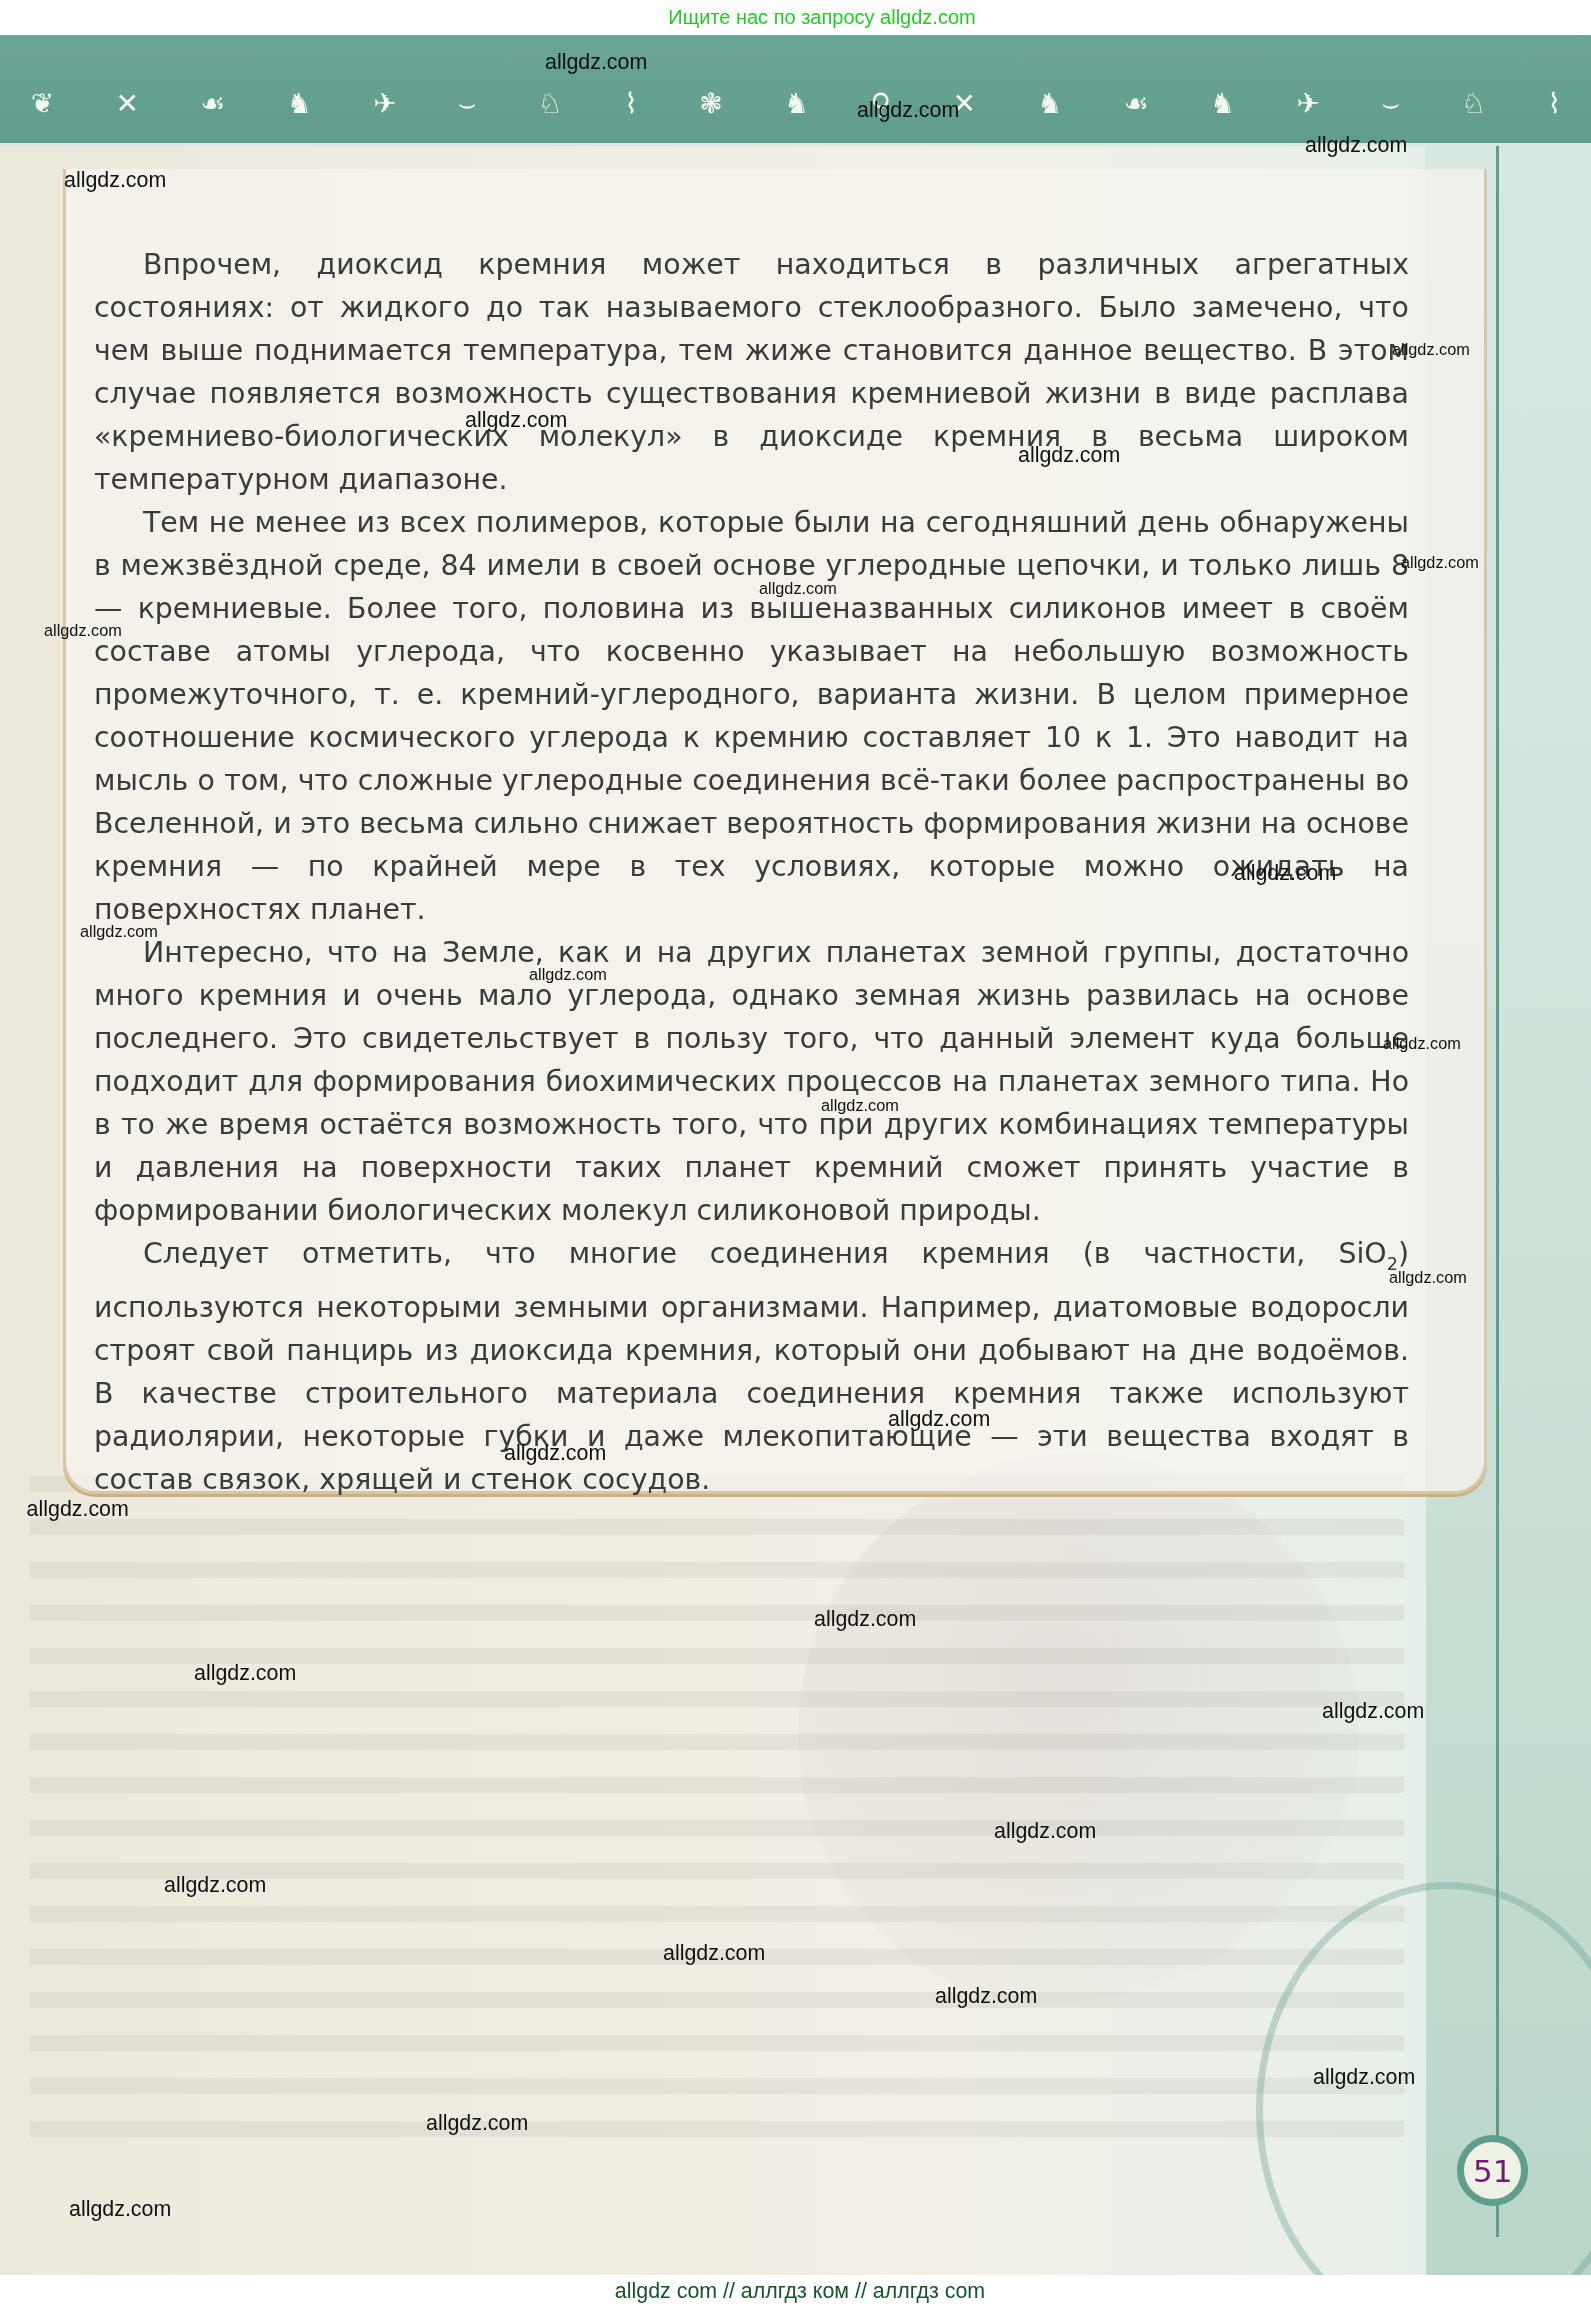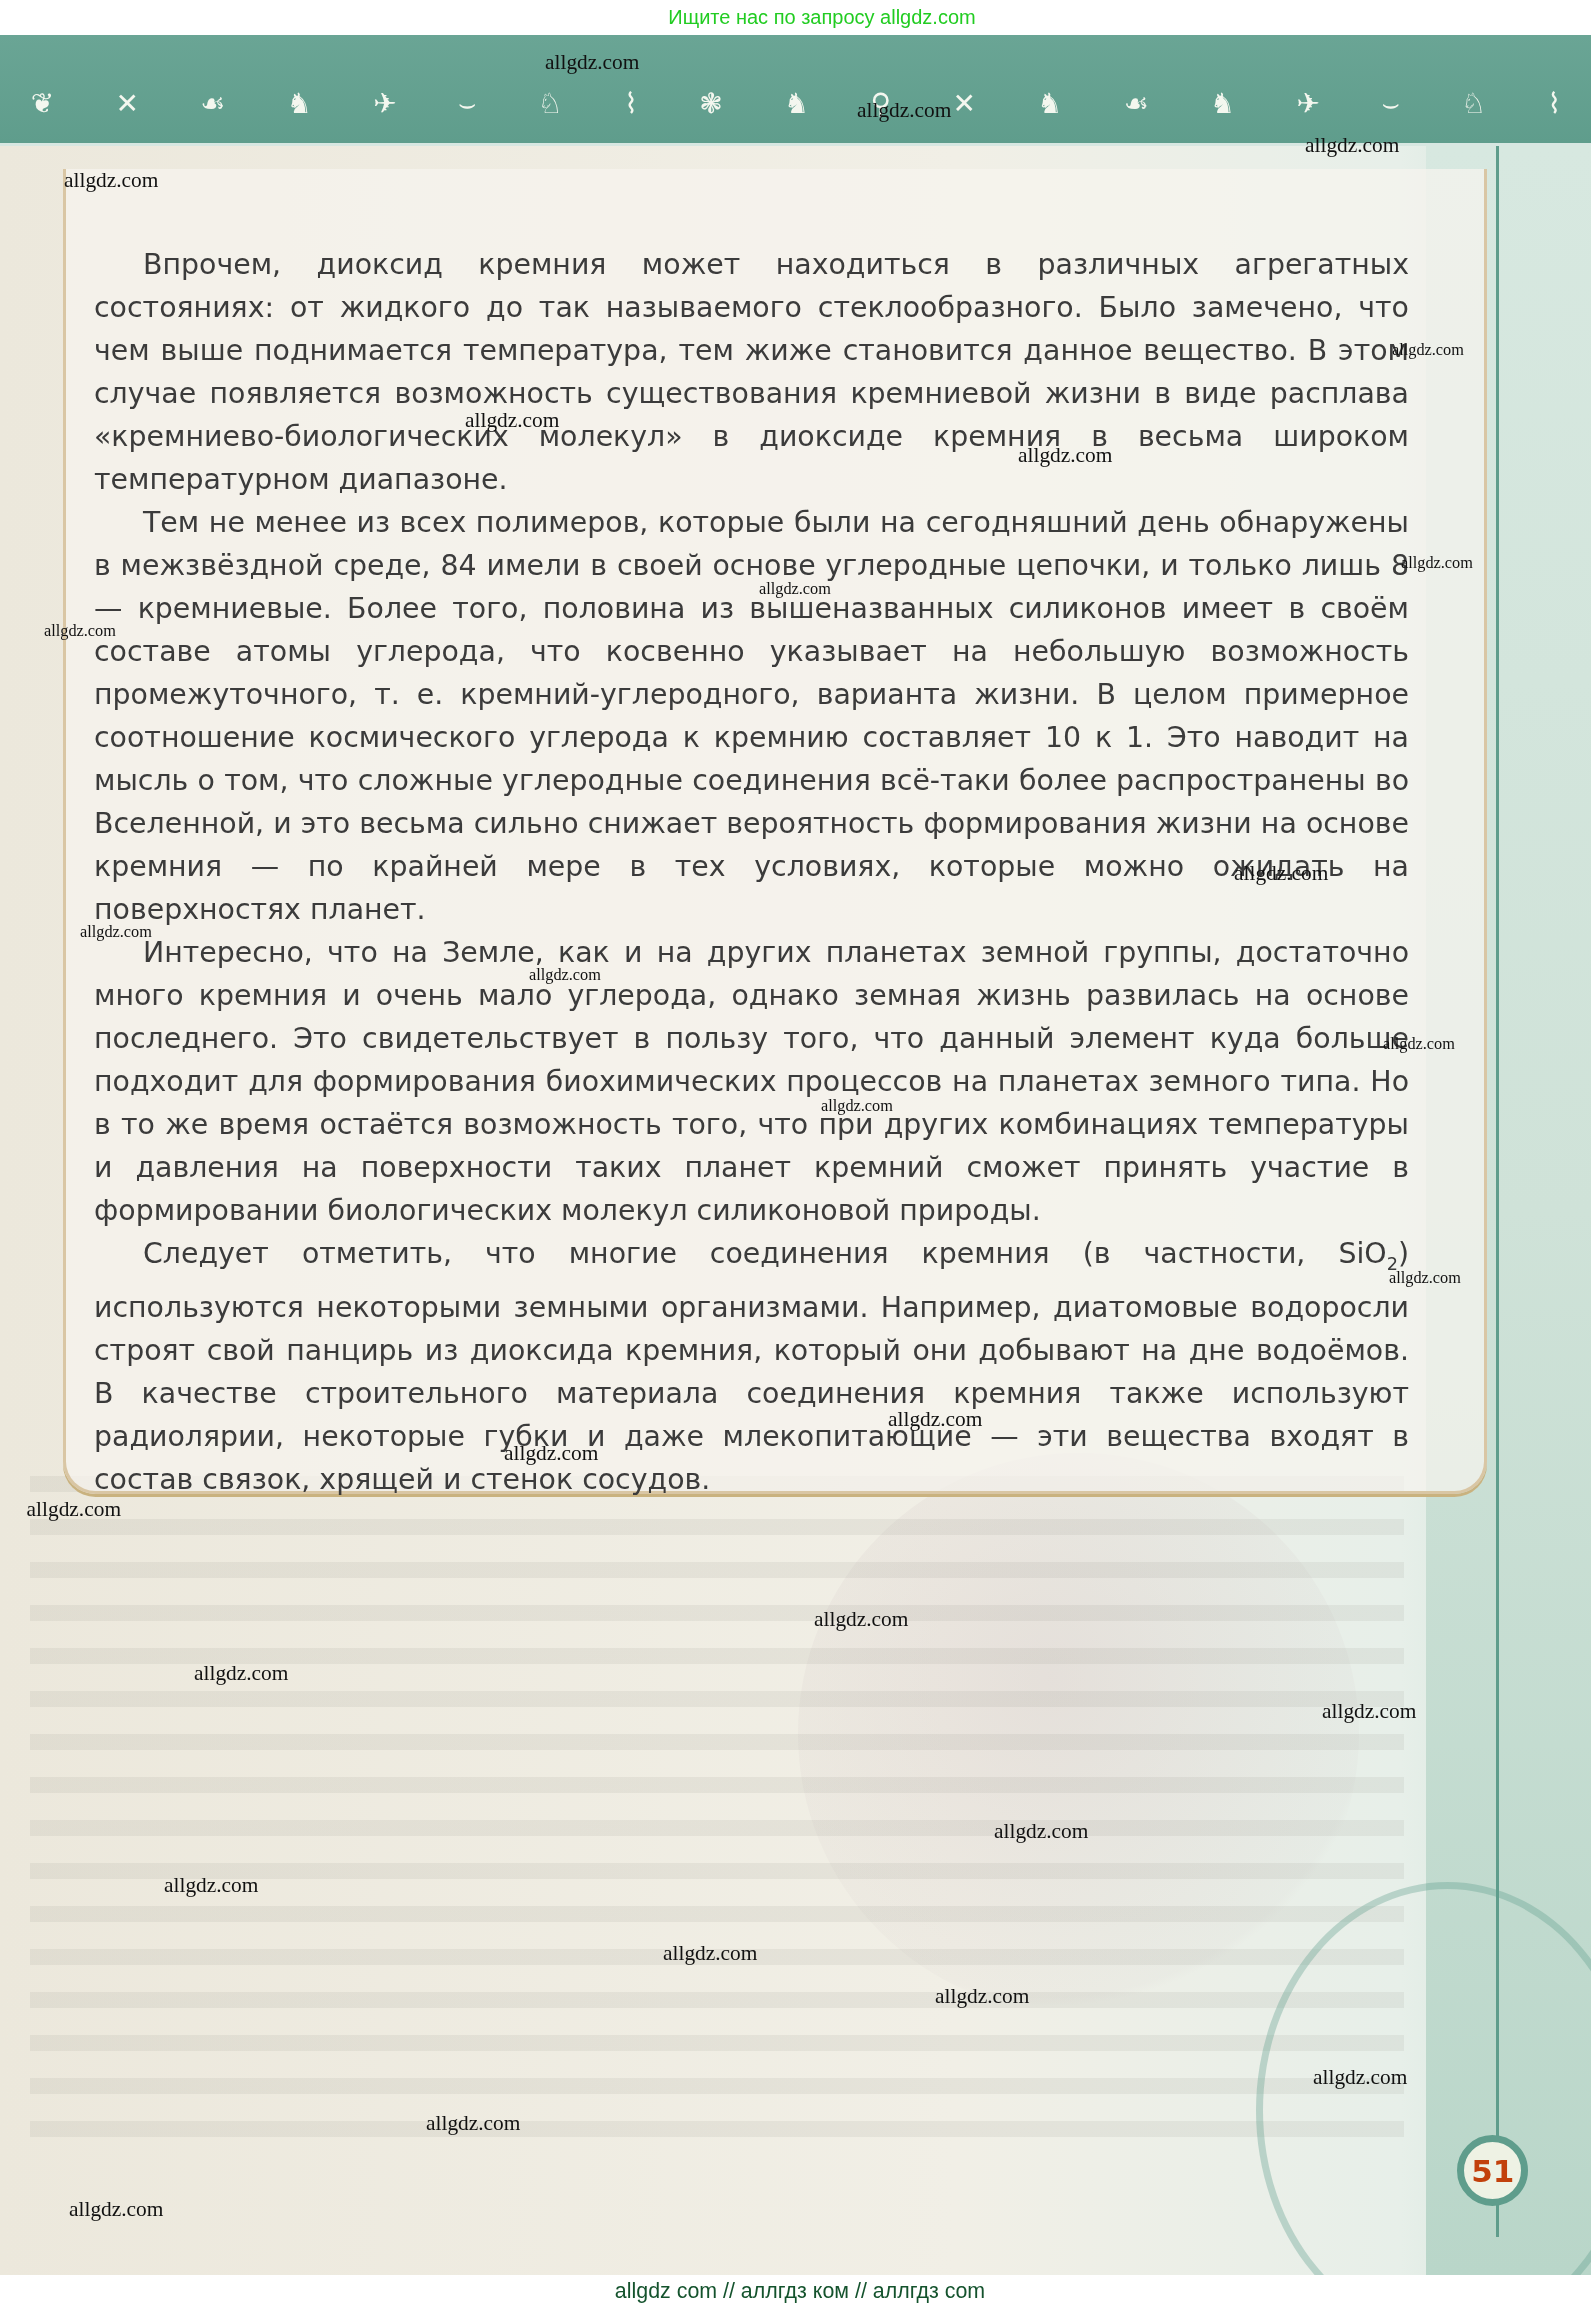"allgdz.com" .wm { font-family: Liberation Serif, serif -> Liberation Sans, sans-serif }
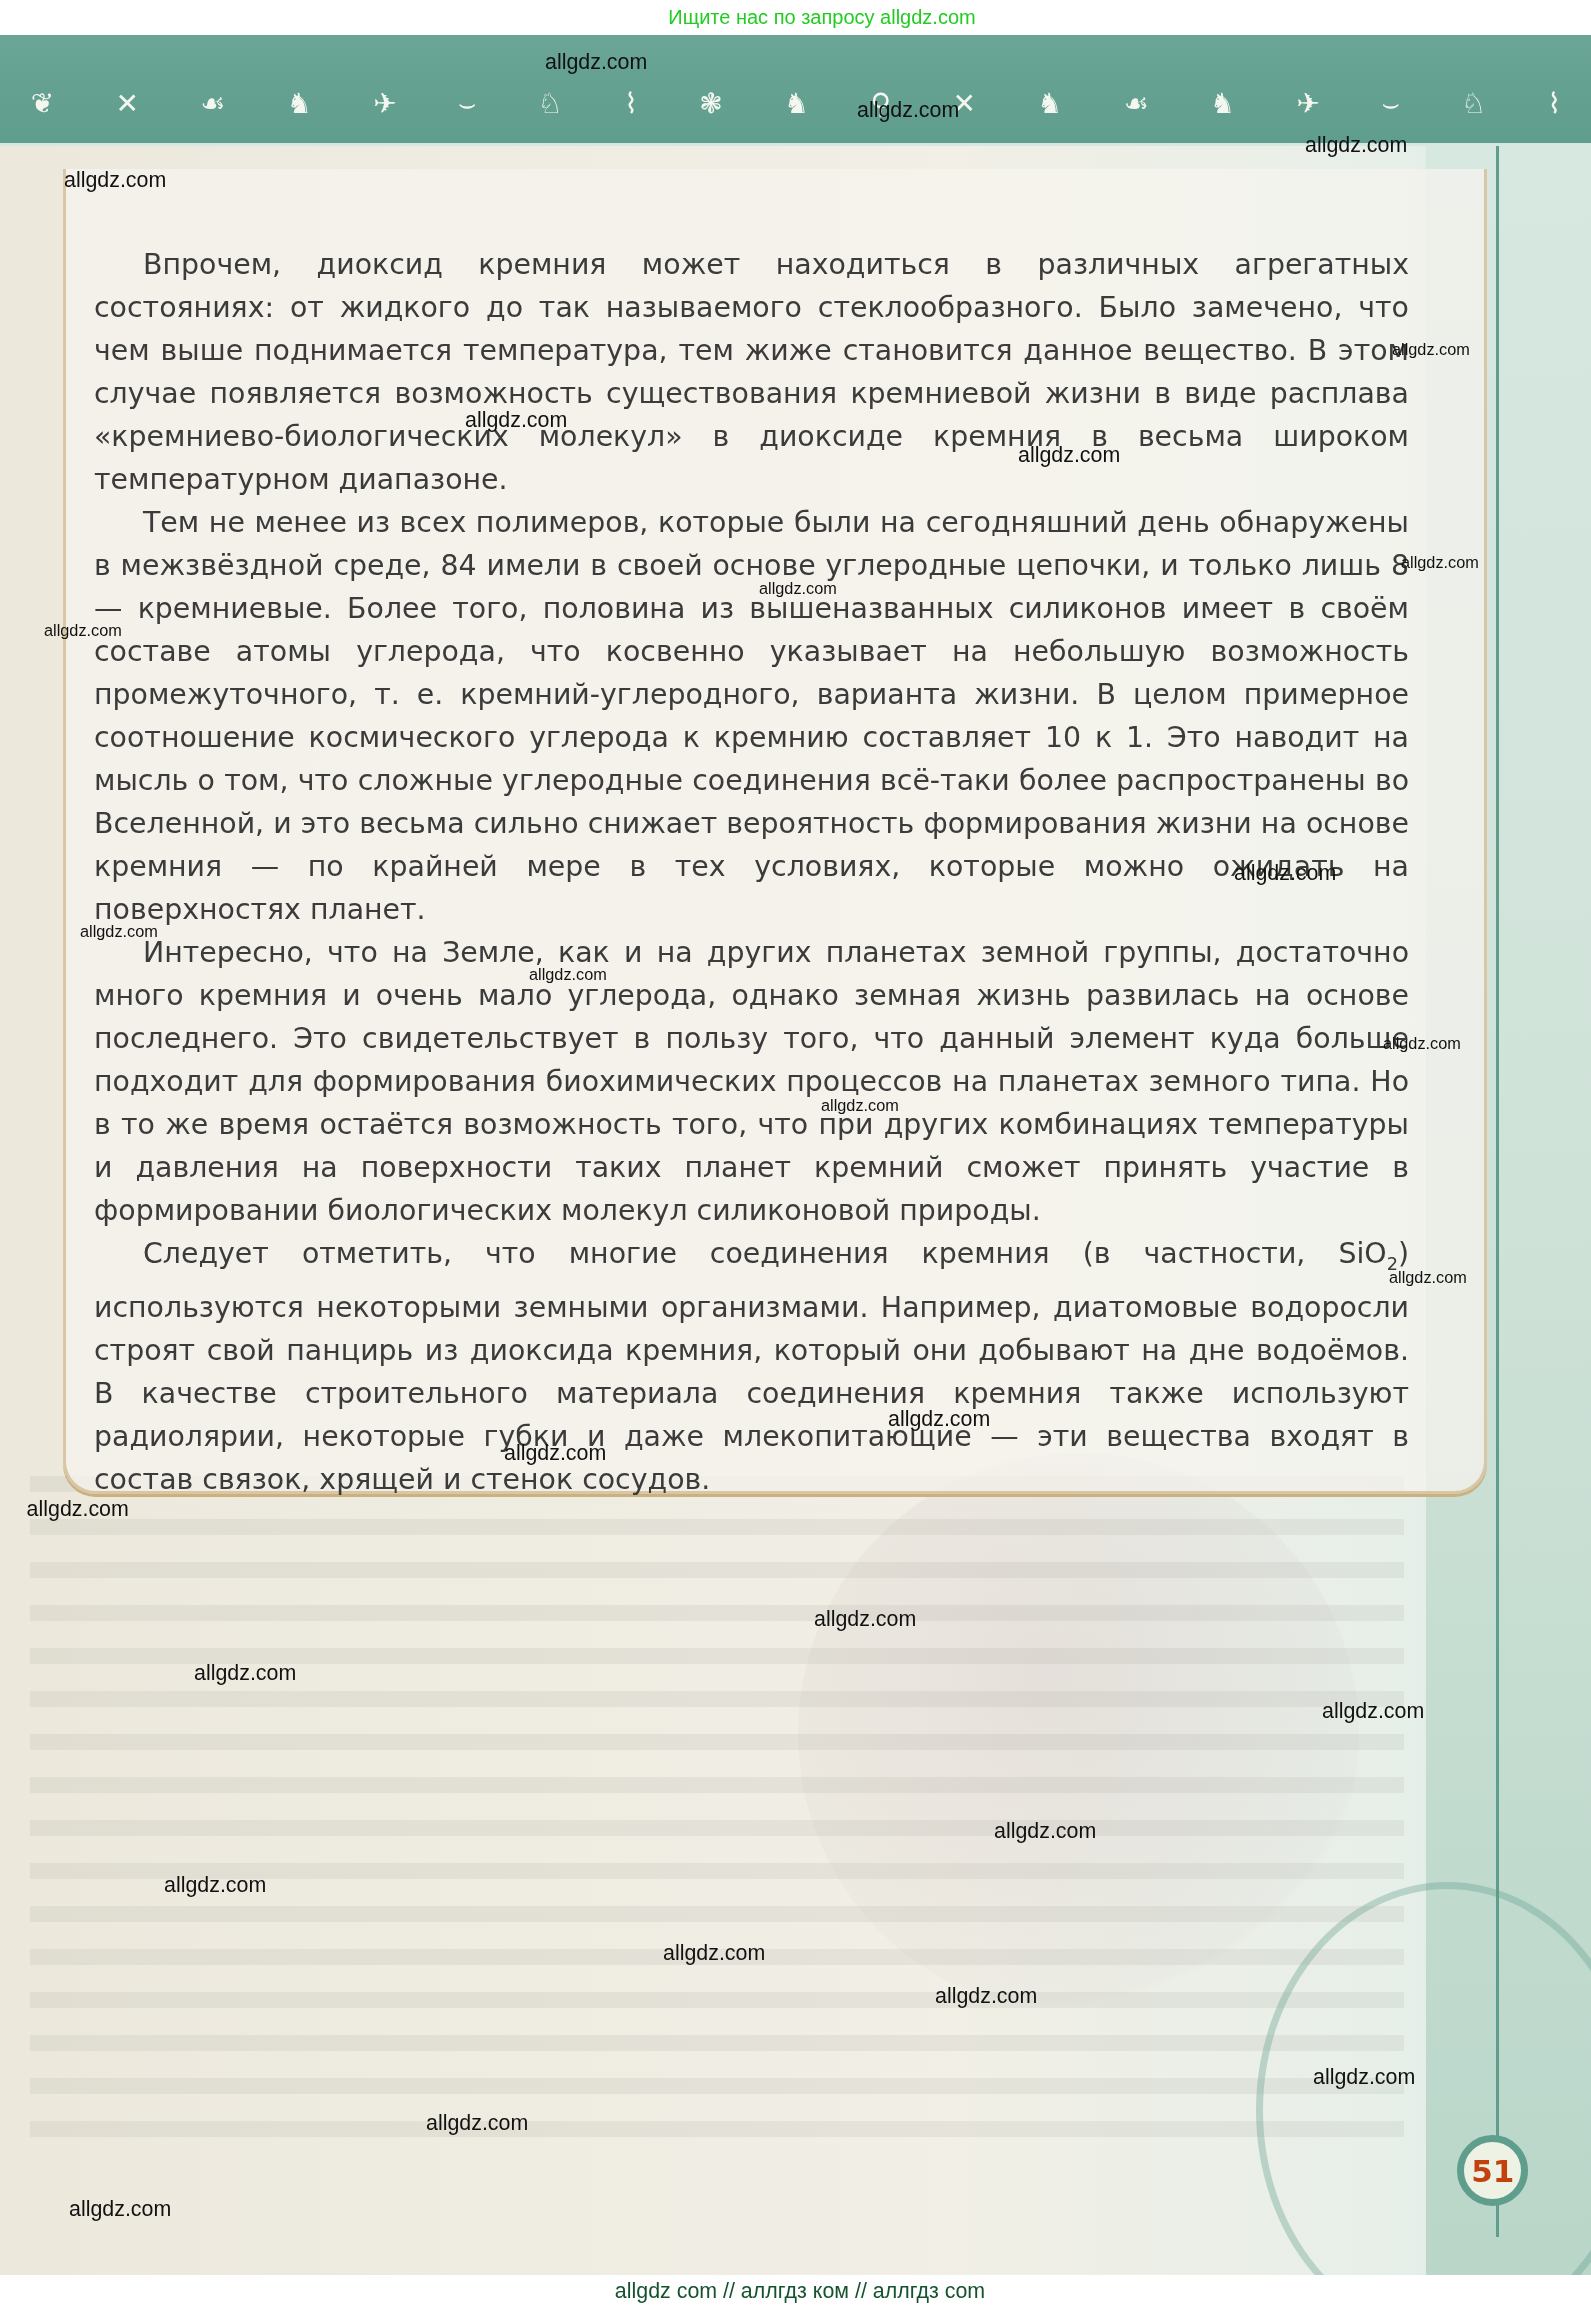"51" .page-num { color: #c2410c -> #701a75; font-weight: bold -> normal }
